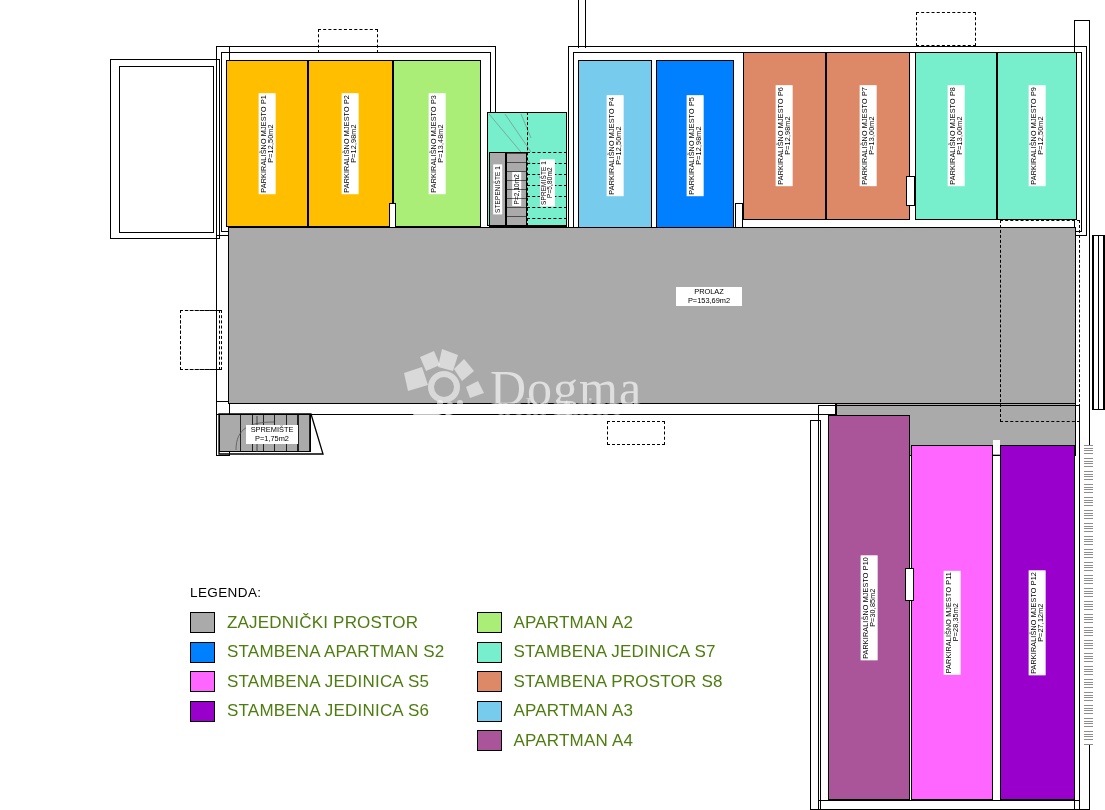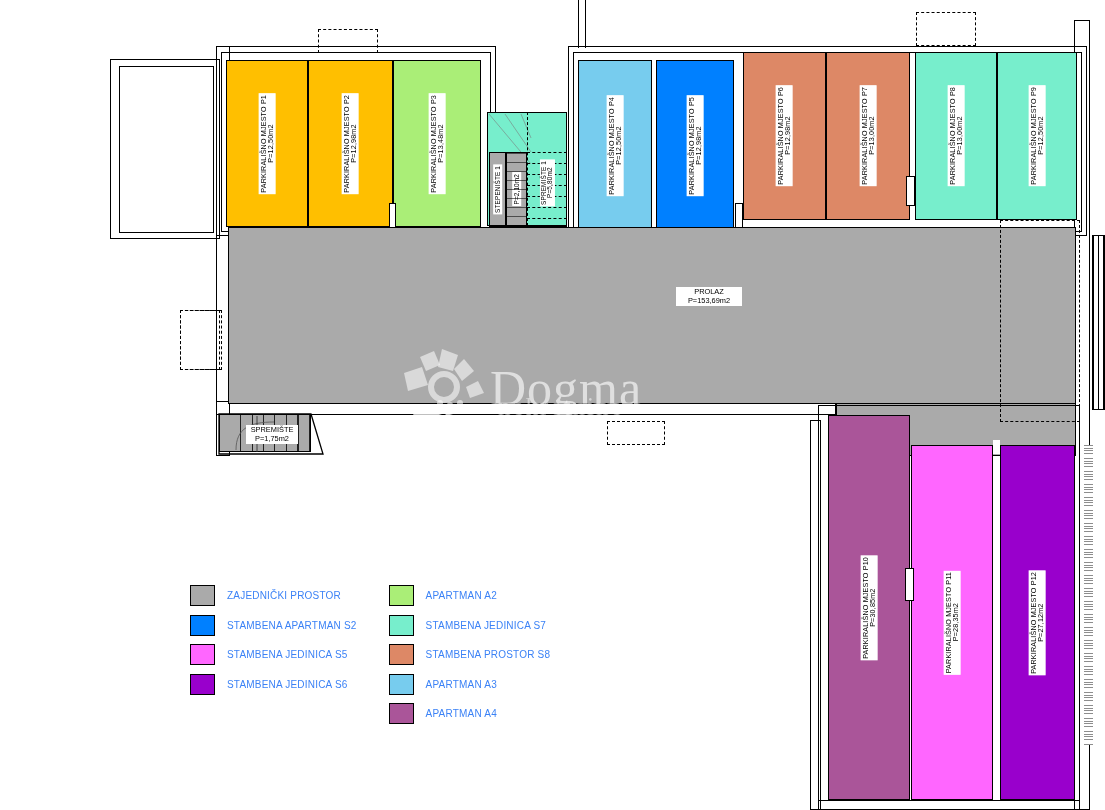"LEGENDA:" div.legend-title { html: none -> <div>LEGENDA:</div> }
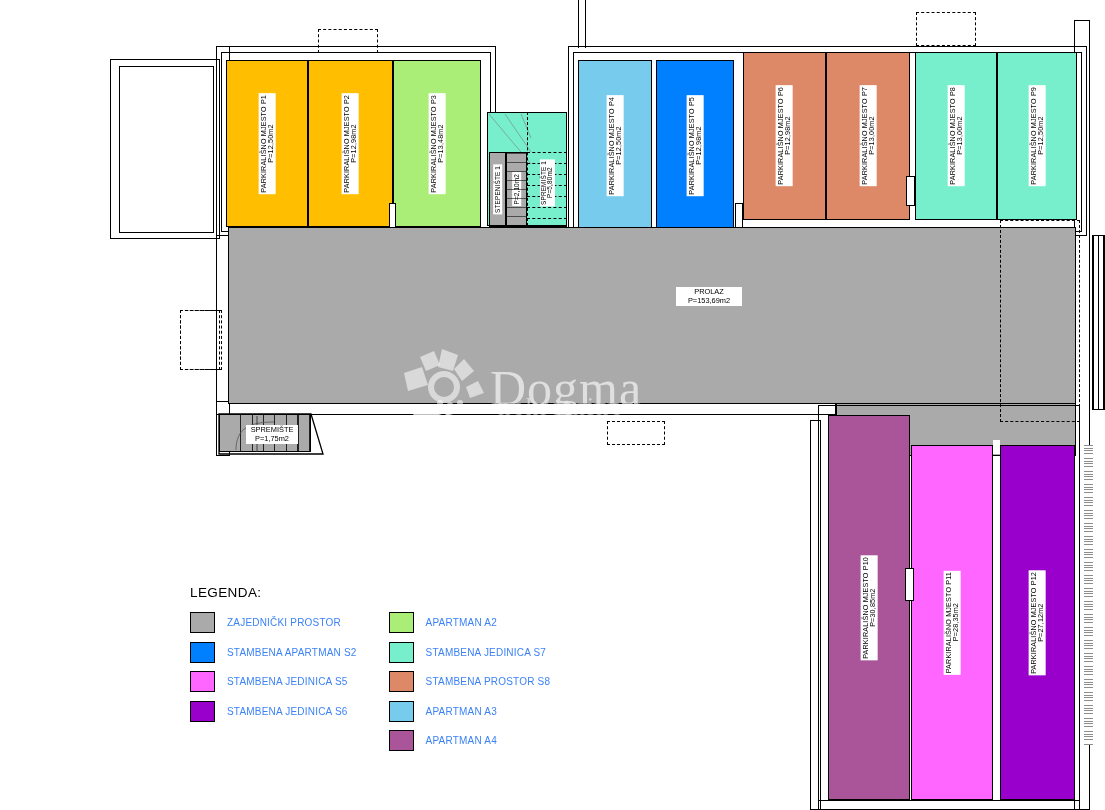"ZAJEDNIČKI PROSTOR" .legend-label { color: #3b82f6 -> #4d7c0f; font-size: 10px -> 17px }
